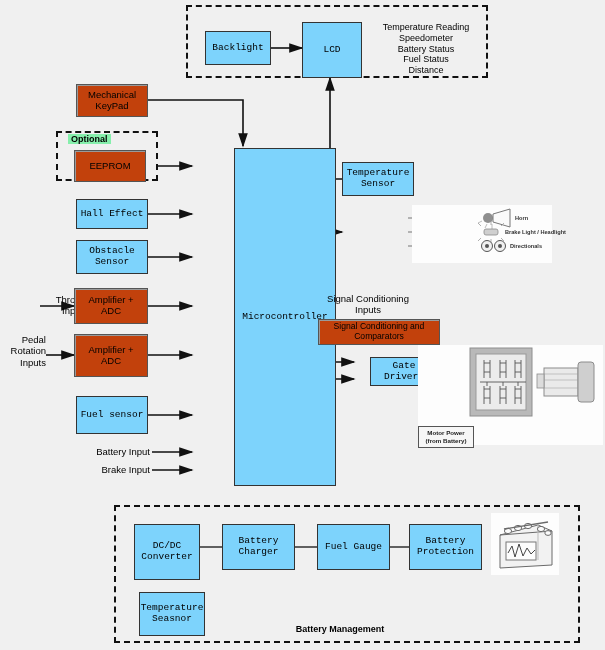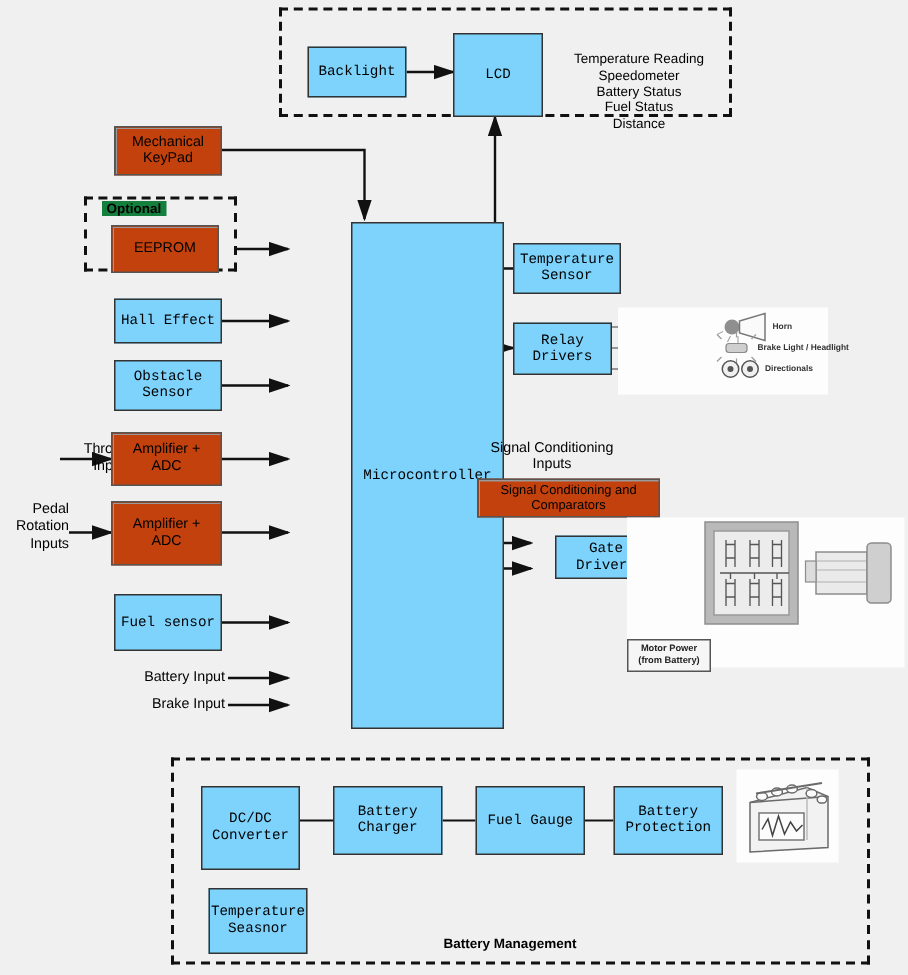"Temperature Reading" div.lbl { top: 34px -> 22px }
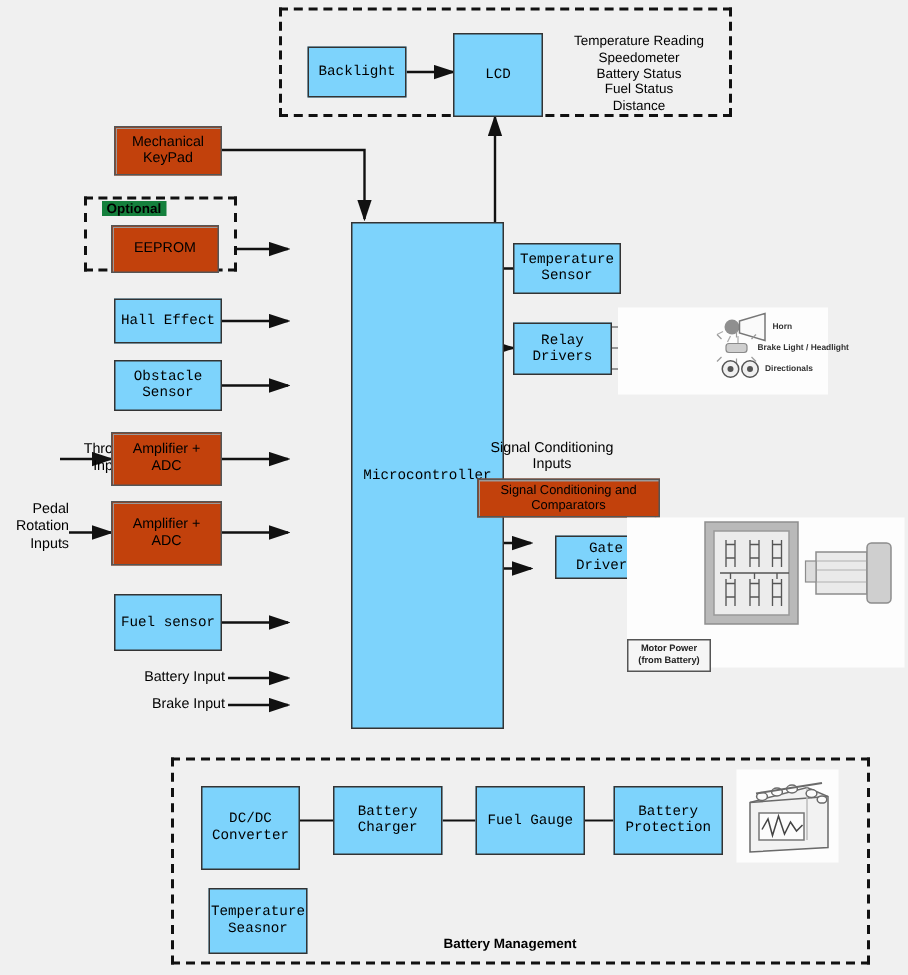"Optional" .tag { background: #15803d -> #86efac }
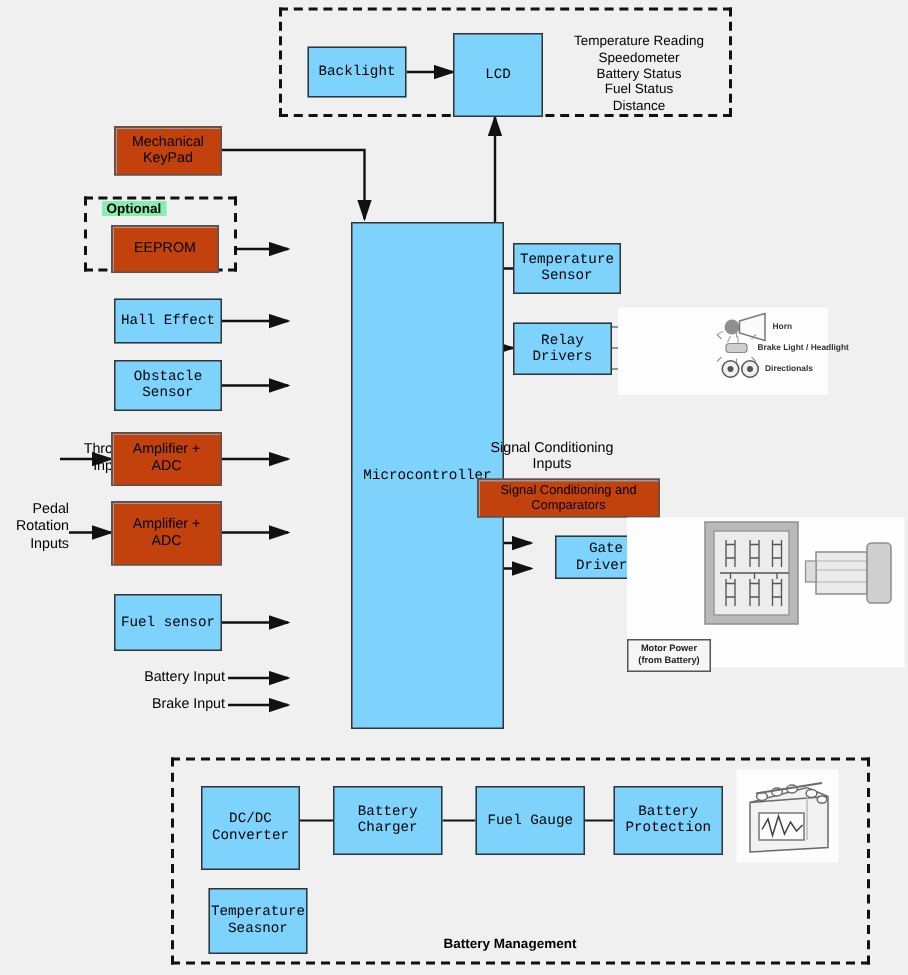"Relay Drivers" div.box { html: <div>Relay Drivers</div> -> none }
